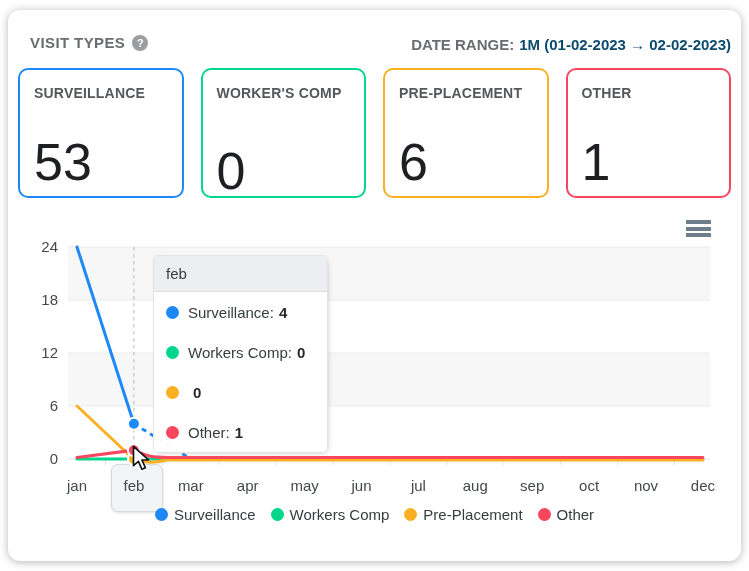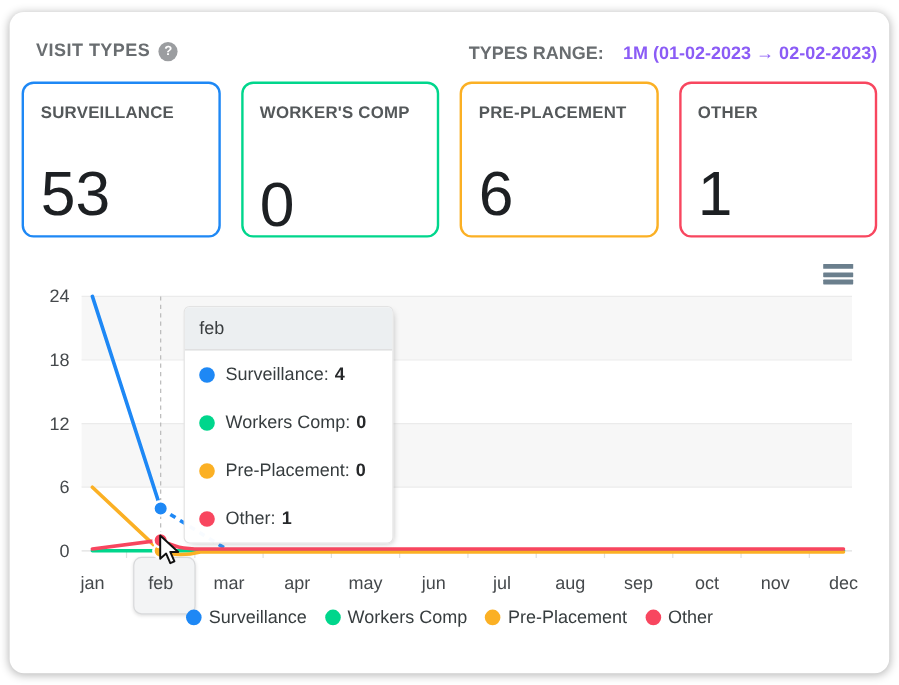"TYPES RANGE:" span { text: TYPES -> DATE }
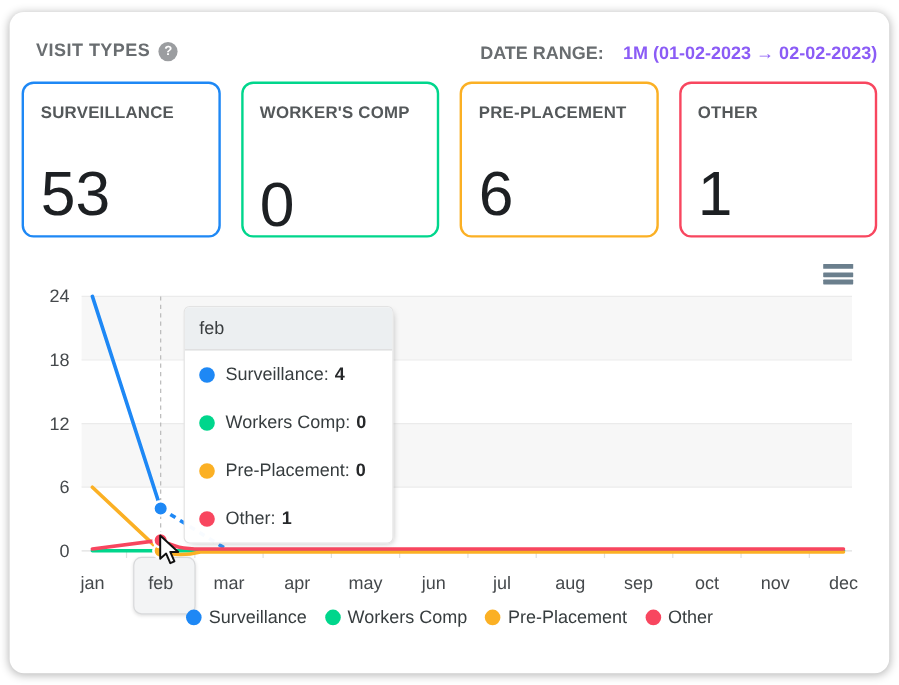"1M (01-02-2023 → 02-02-2023)" .hdr-right .blue { color: #8b5cf6 -> #0c4a6e; margin-left: 16px -> 5px }
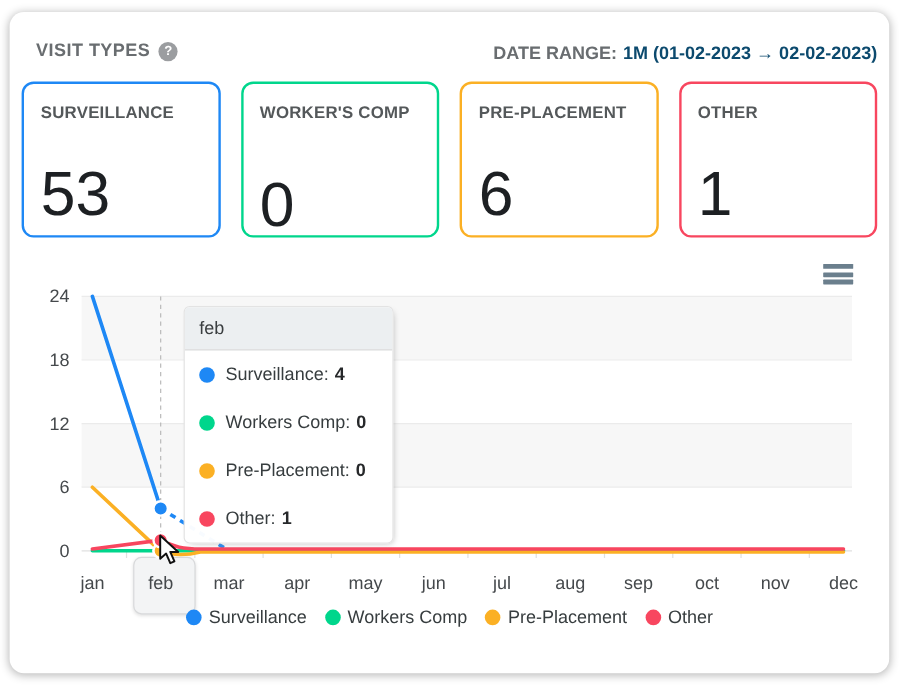"Pre-Placement:" span { html: <span>Pre-Placement:</span> -> none }
